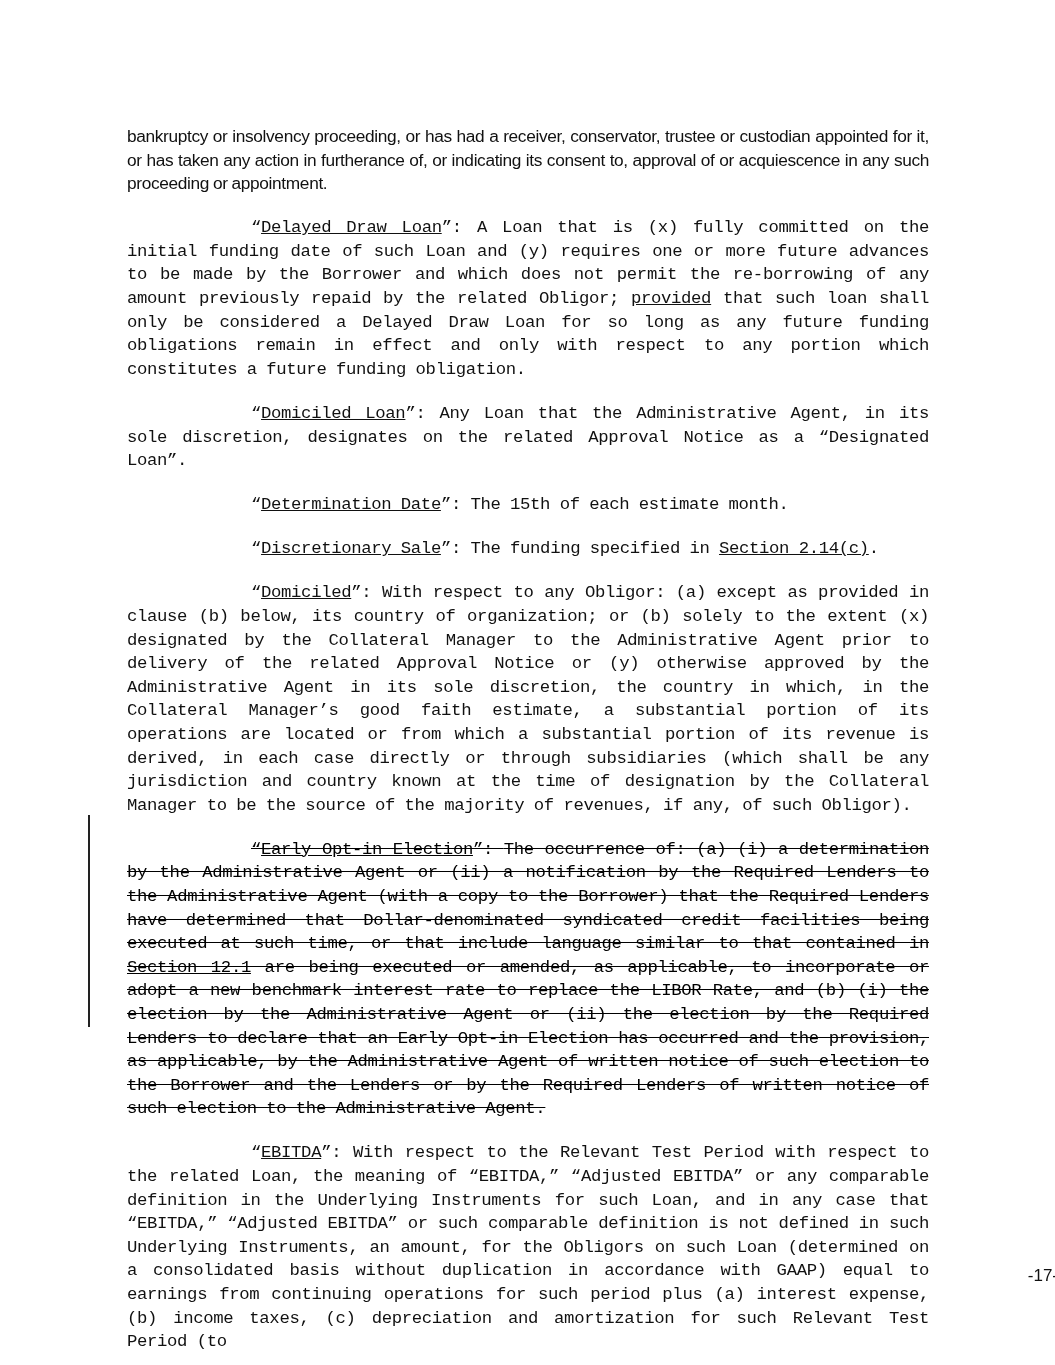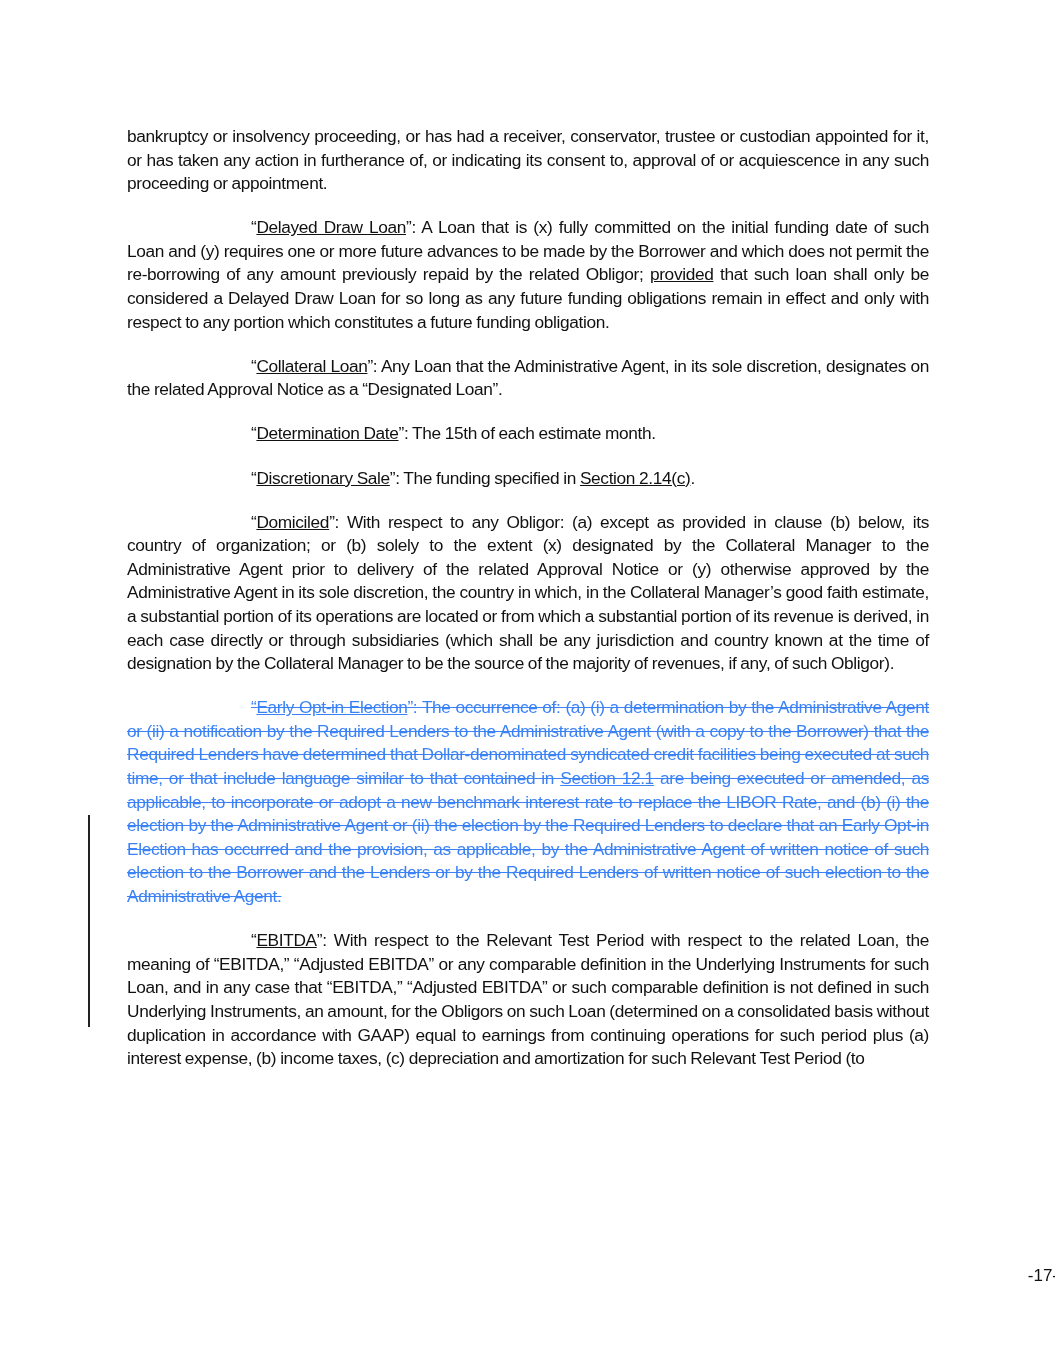"“Delayed Draw Loan”: A Loan" .para.indent { font-family: none -> Liberation Mono, monospace }
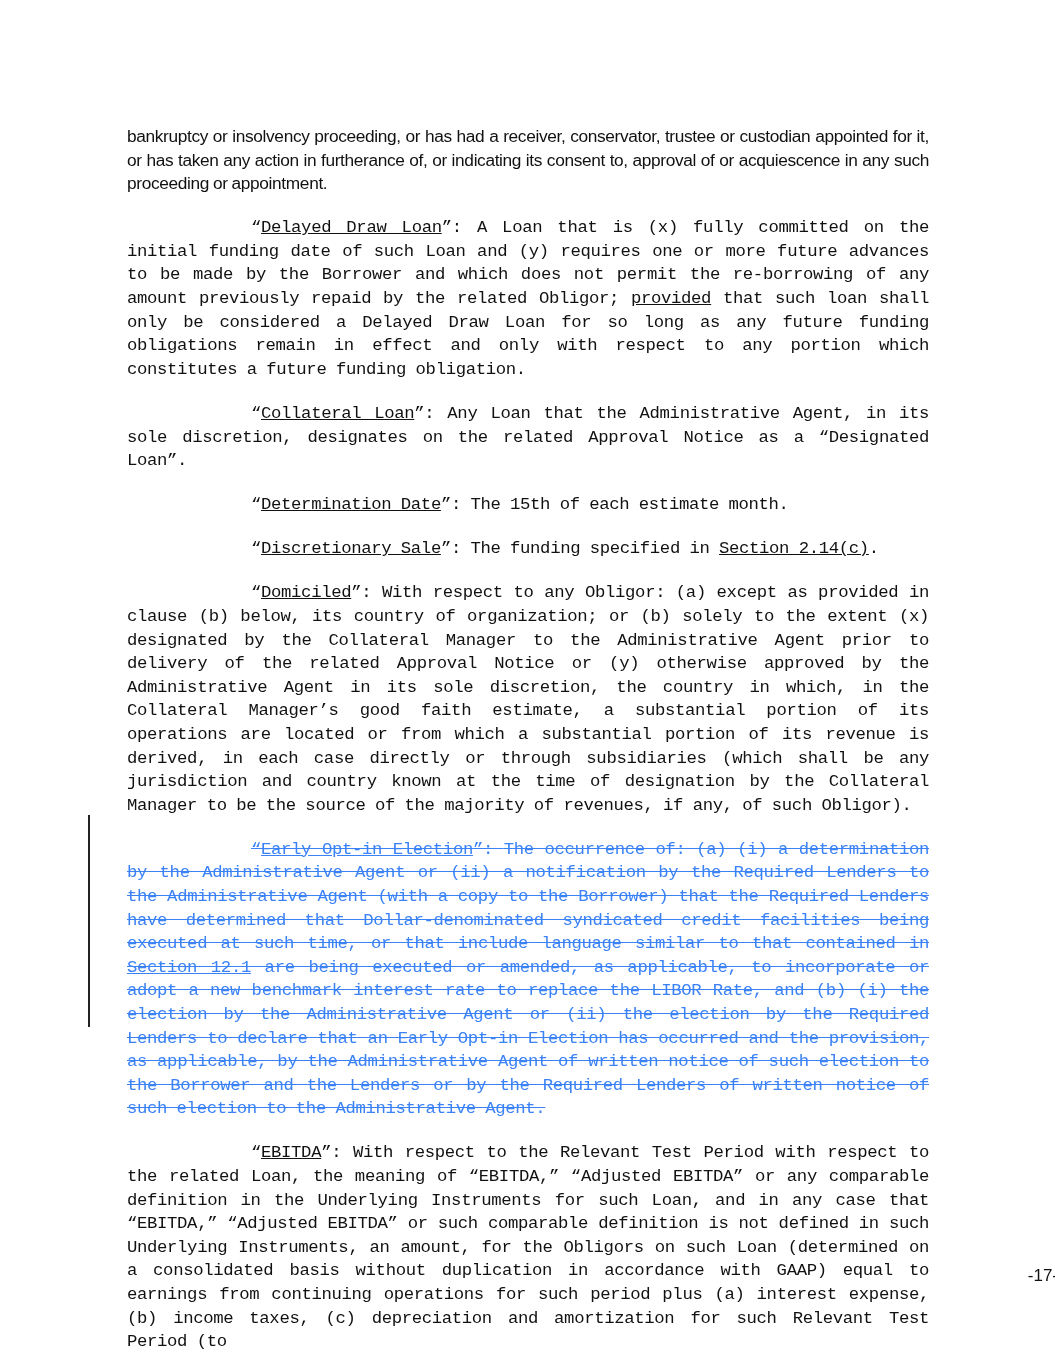"Collateral Loan" span.term { text: Collateral -> Domiciled }
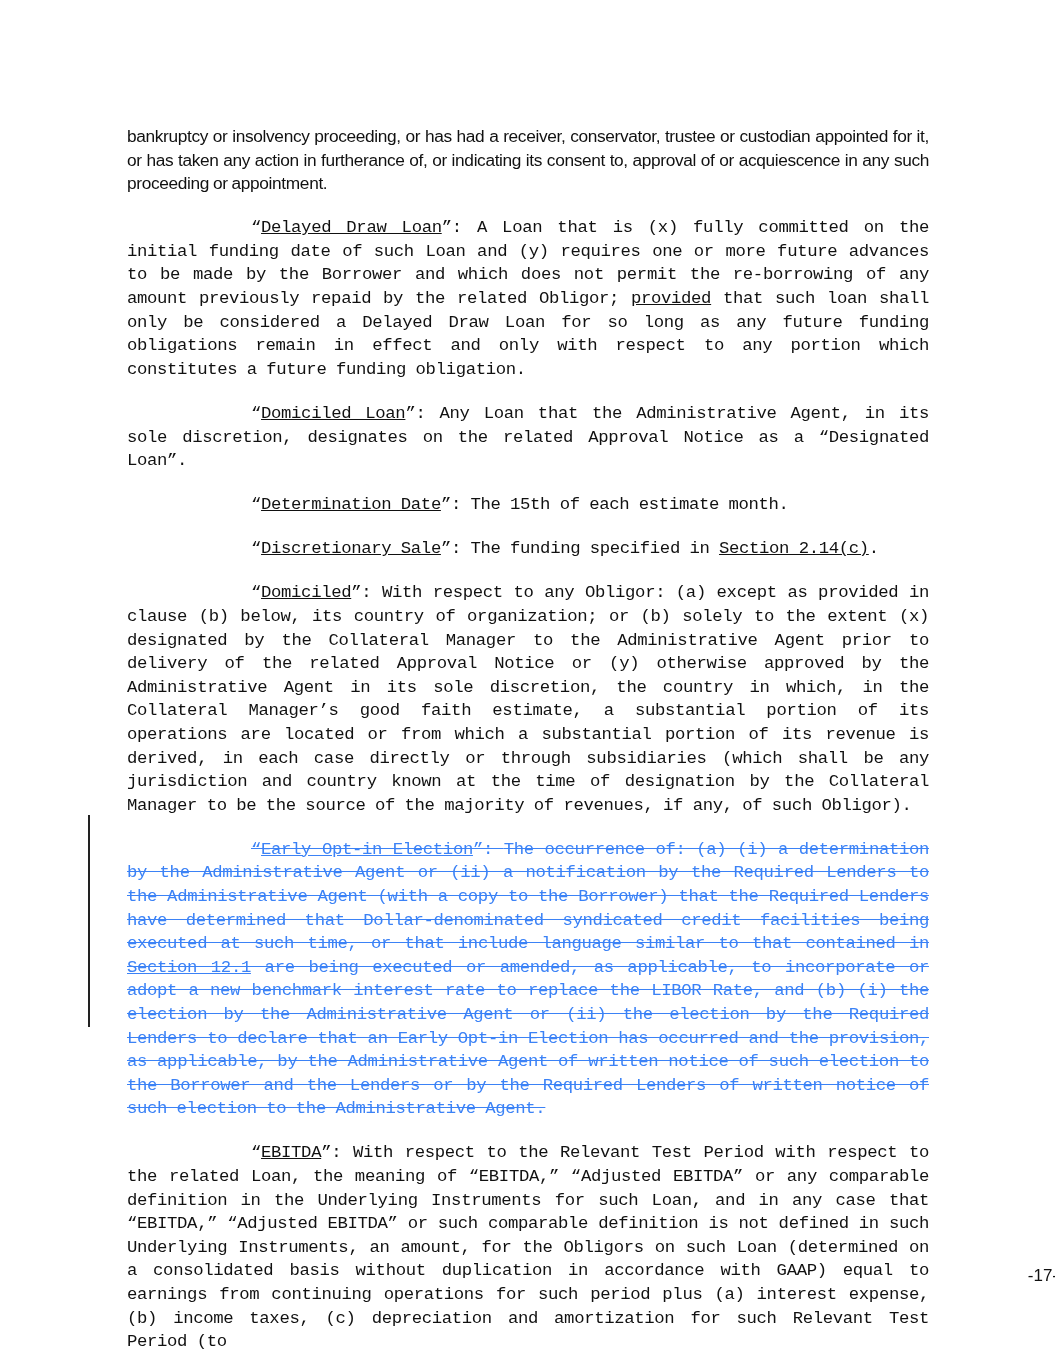"“Early Opt-in Election”: The occurrence" .deleted { color: #3b82f6 -> #000000 }
